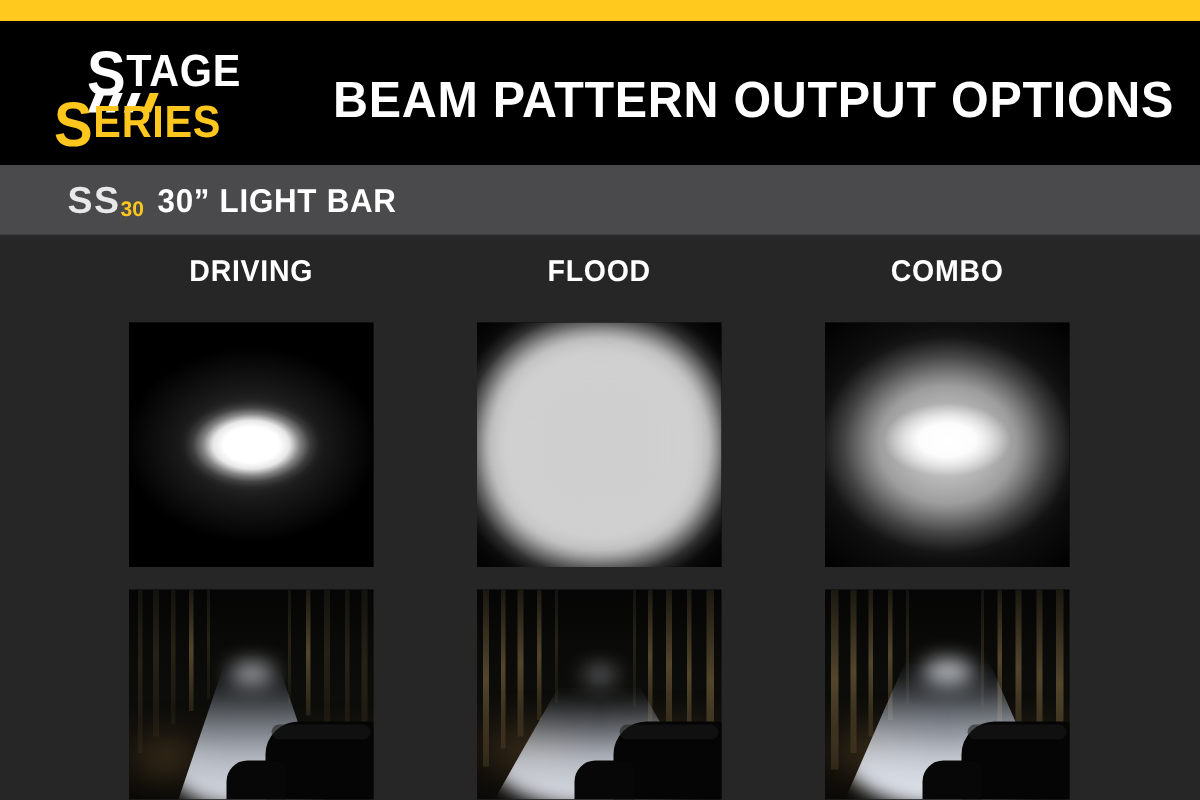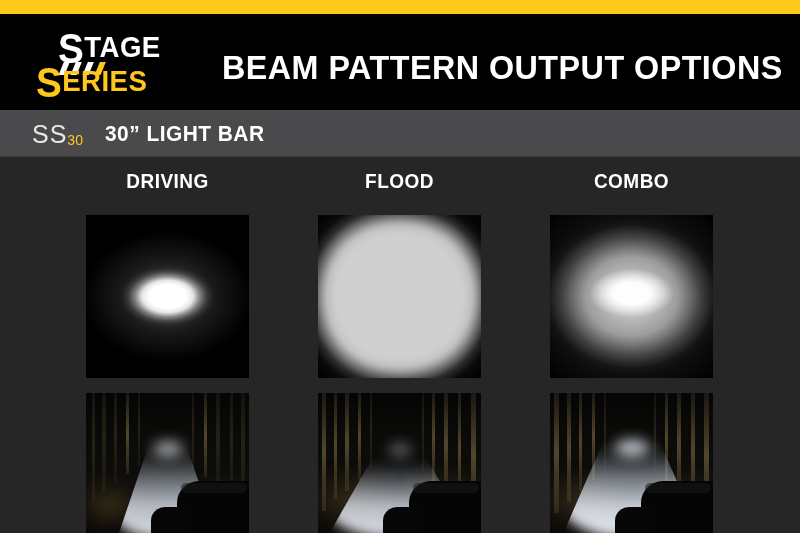"SS30" .ss-badge { font-weight: normal -> bold; left: 32px -> 45px }
